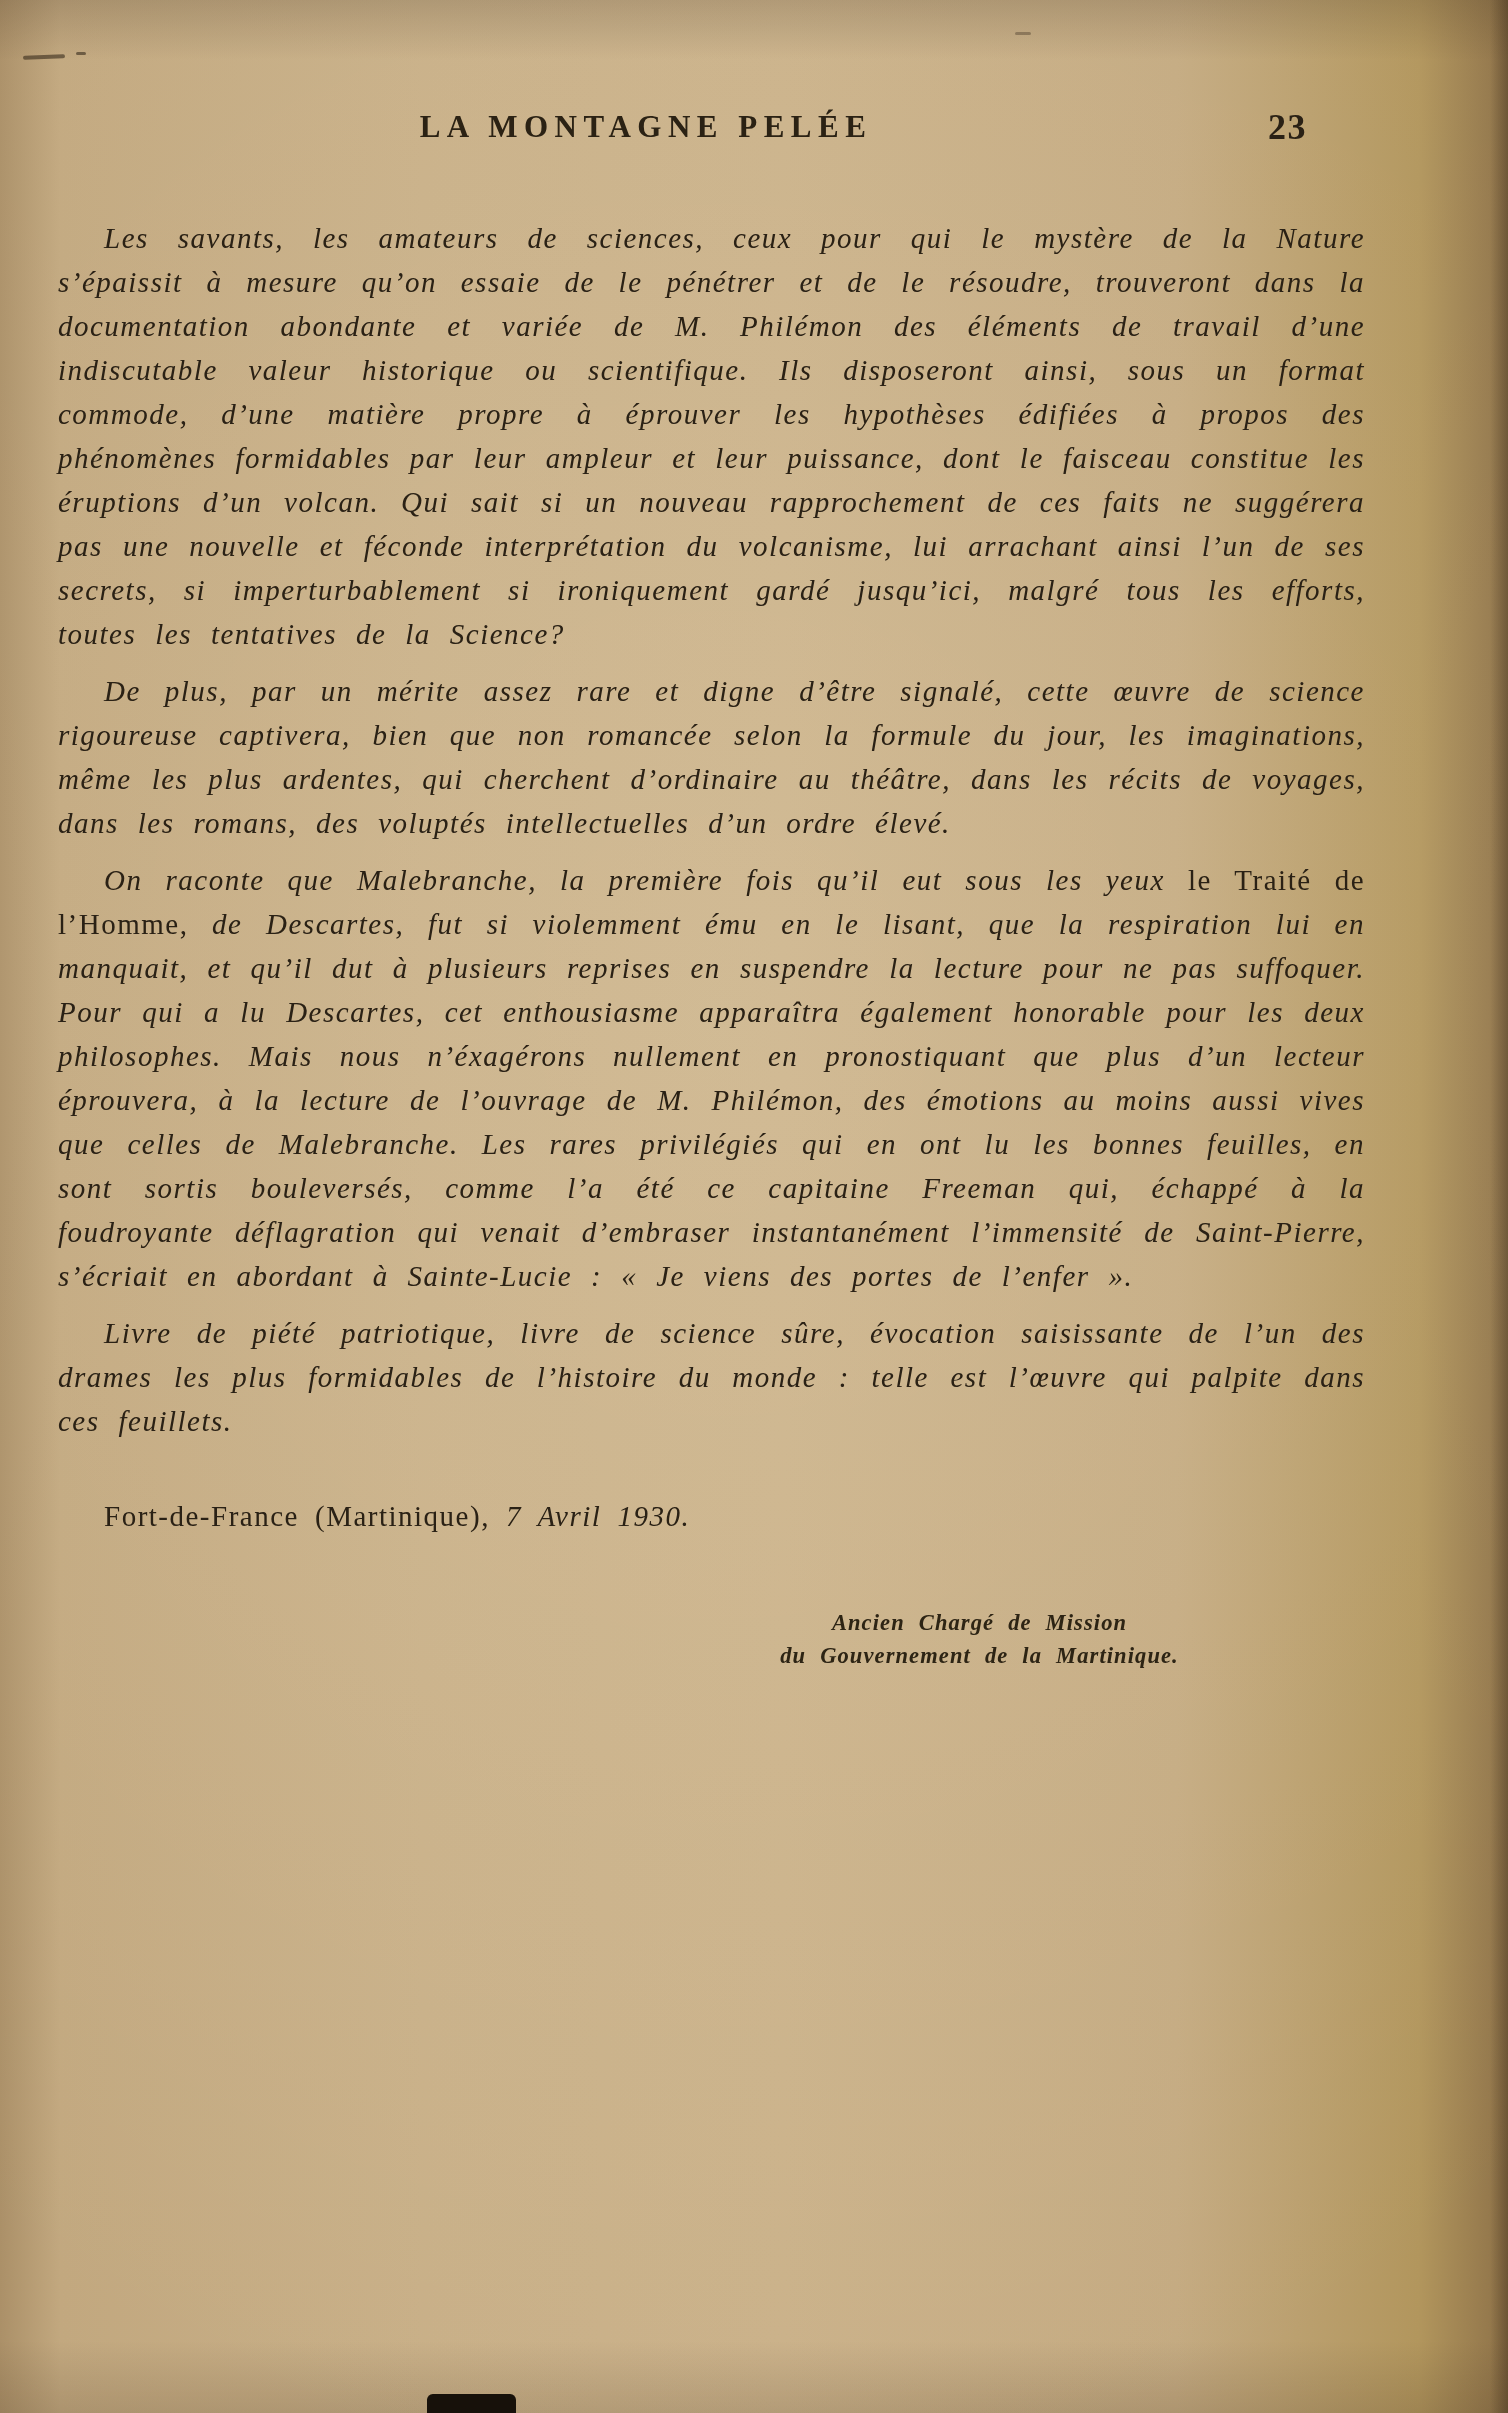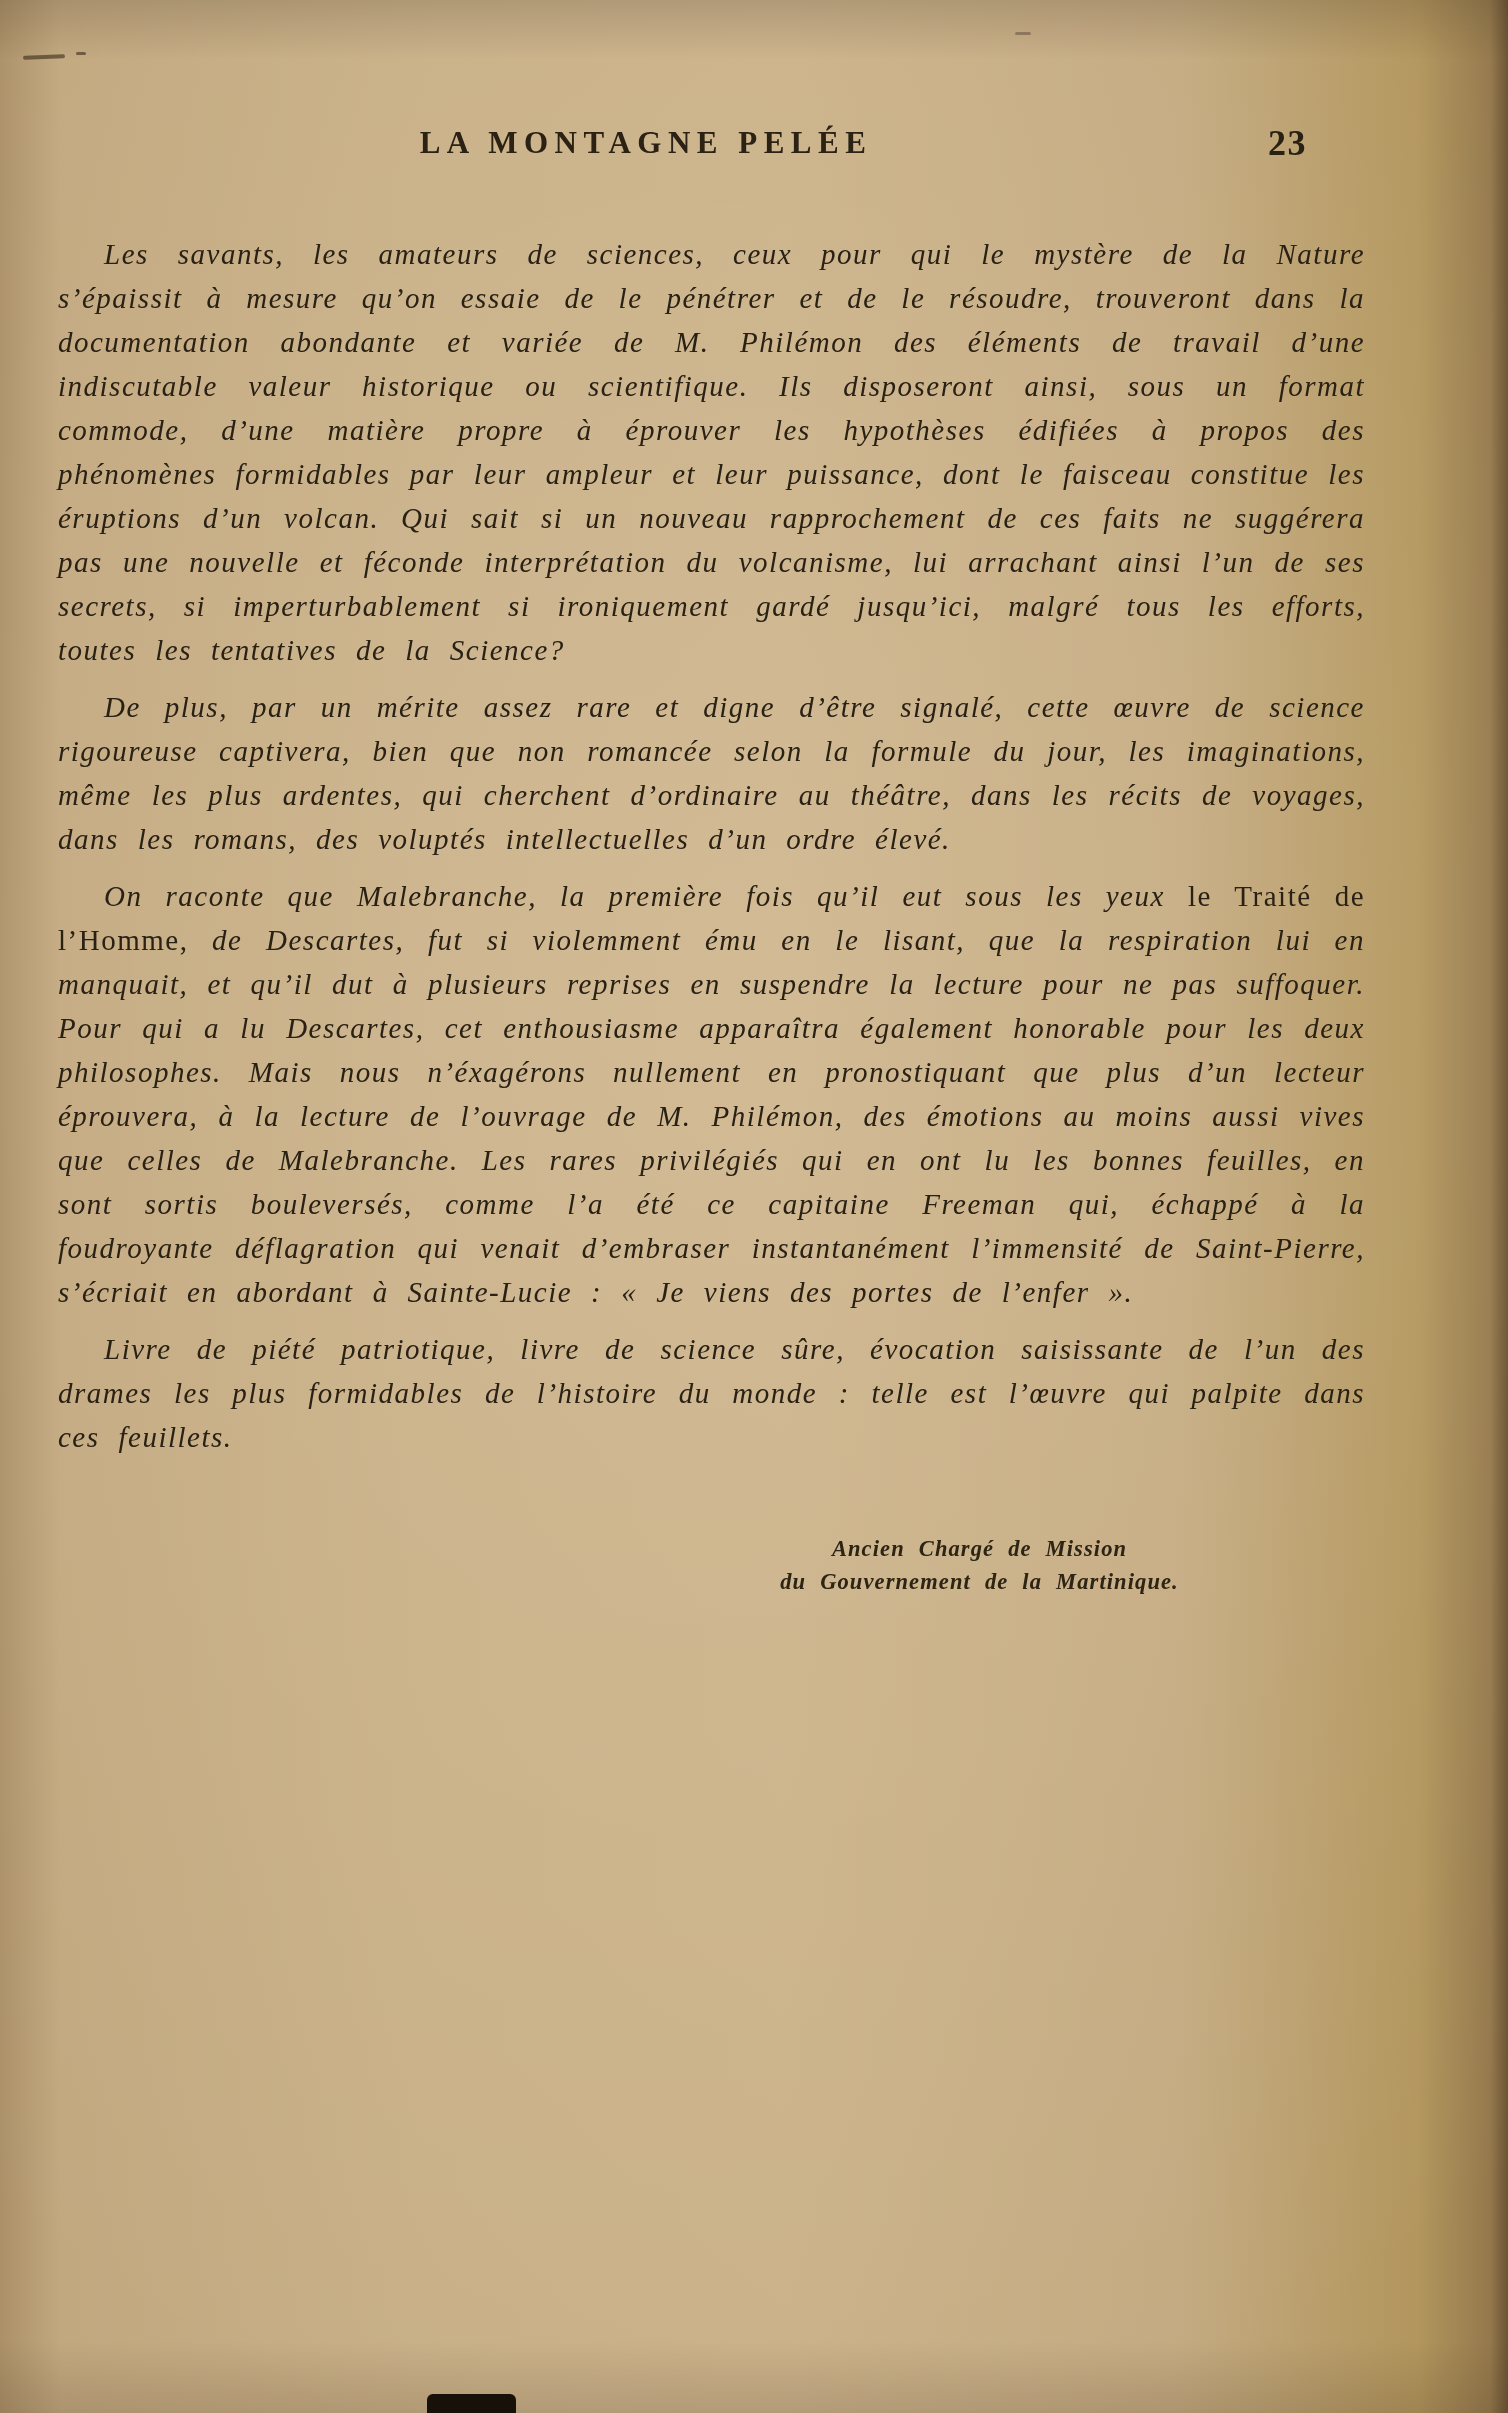"LA MONTAGNE PELÉE" .content { top: 125px -> 109px }
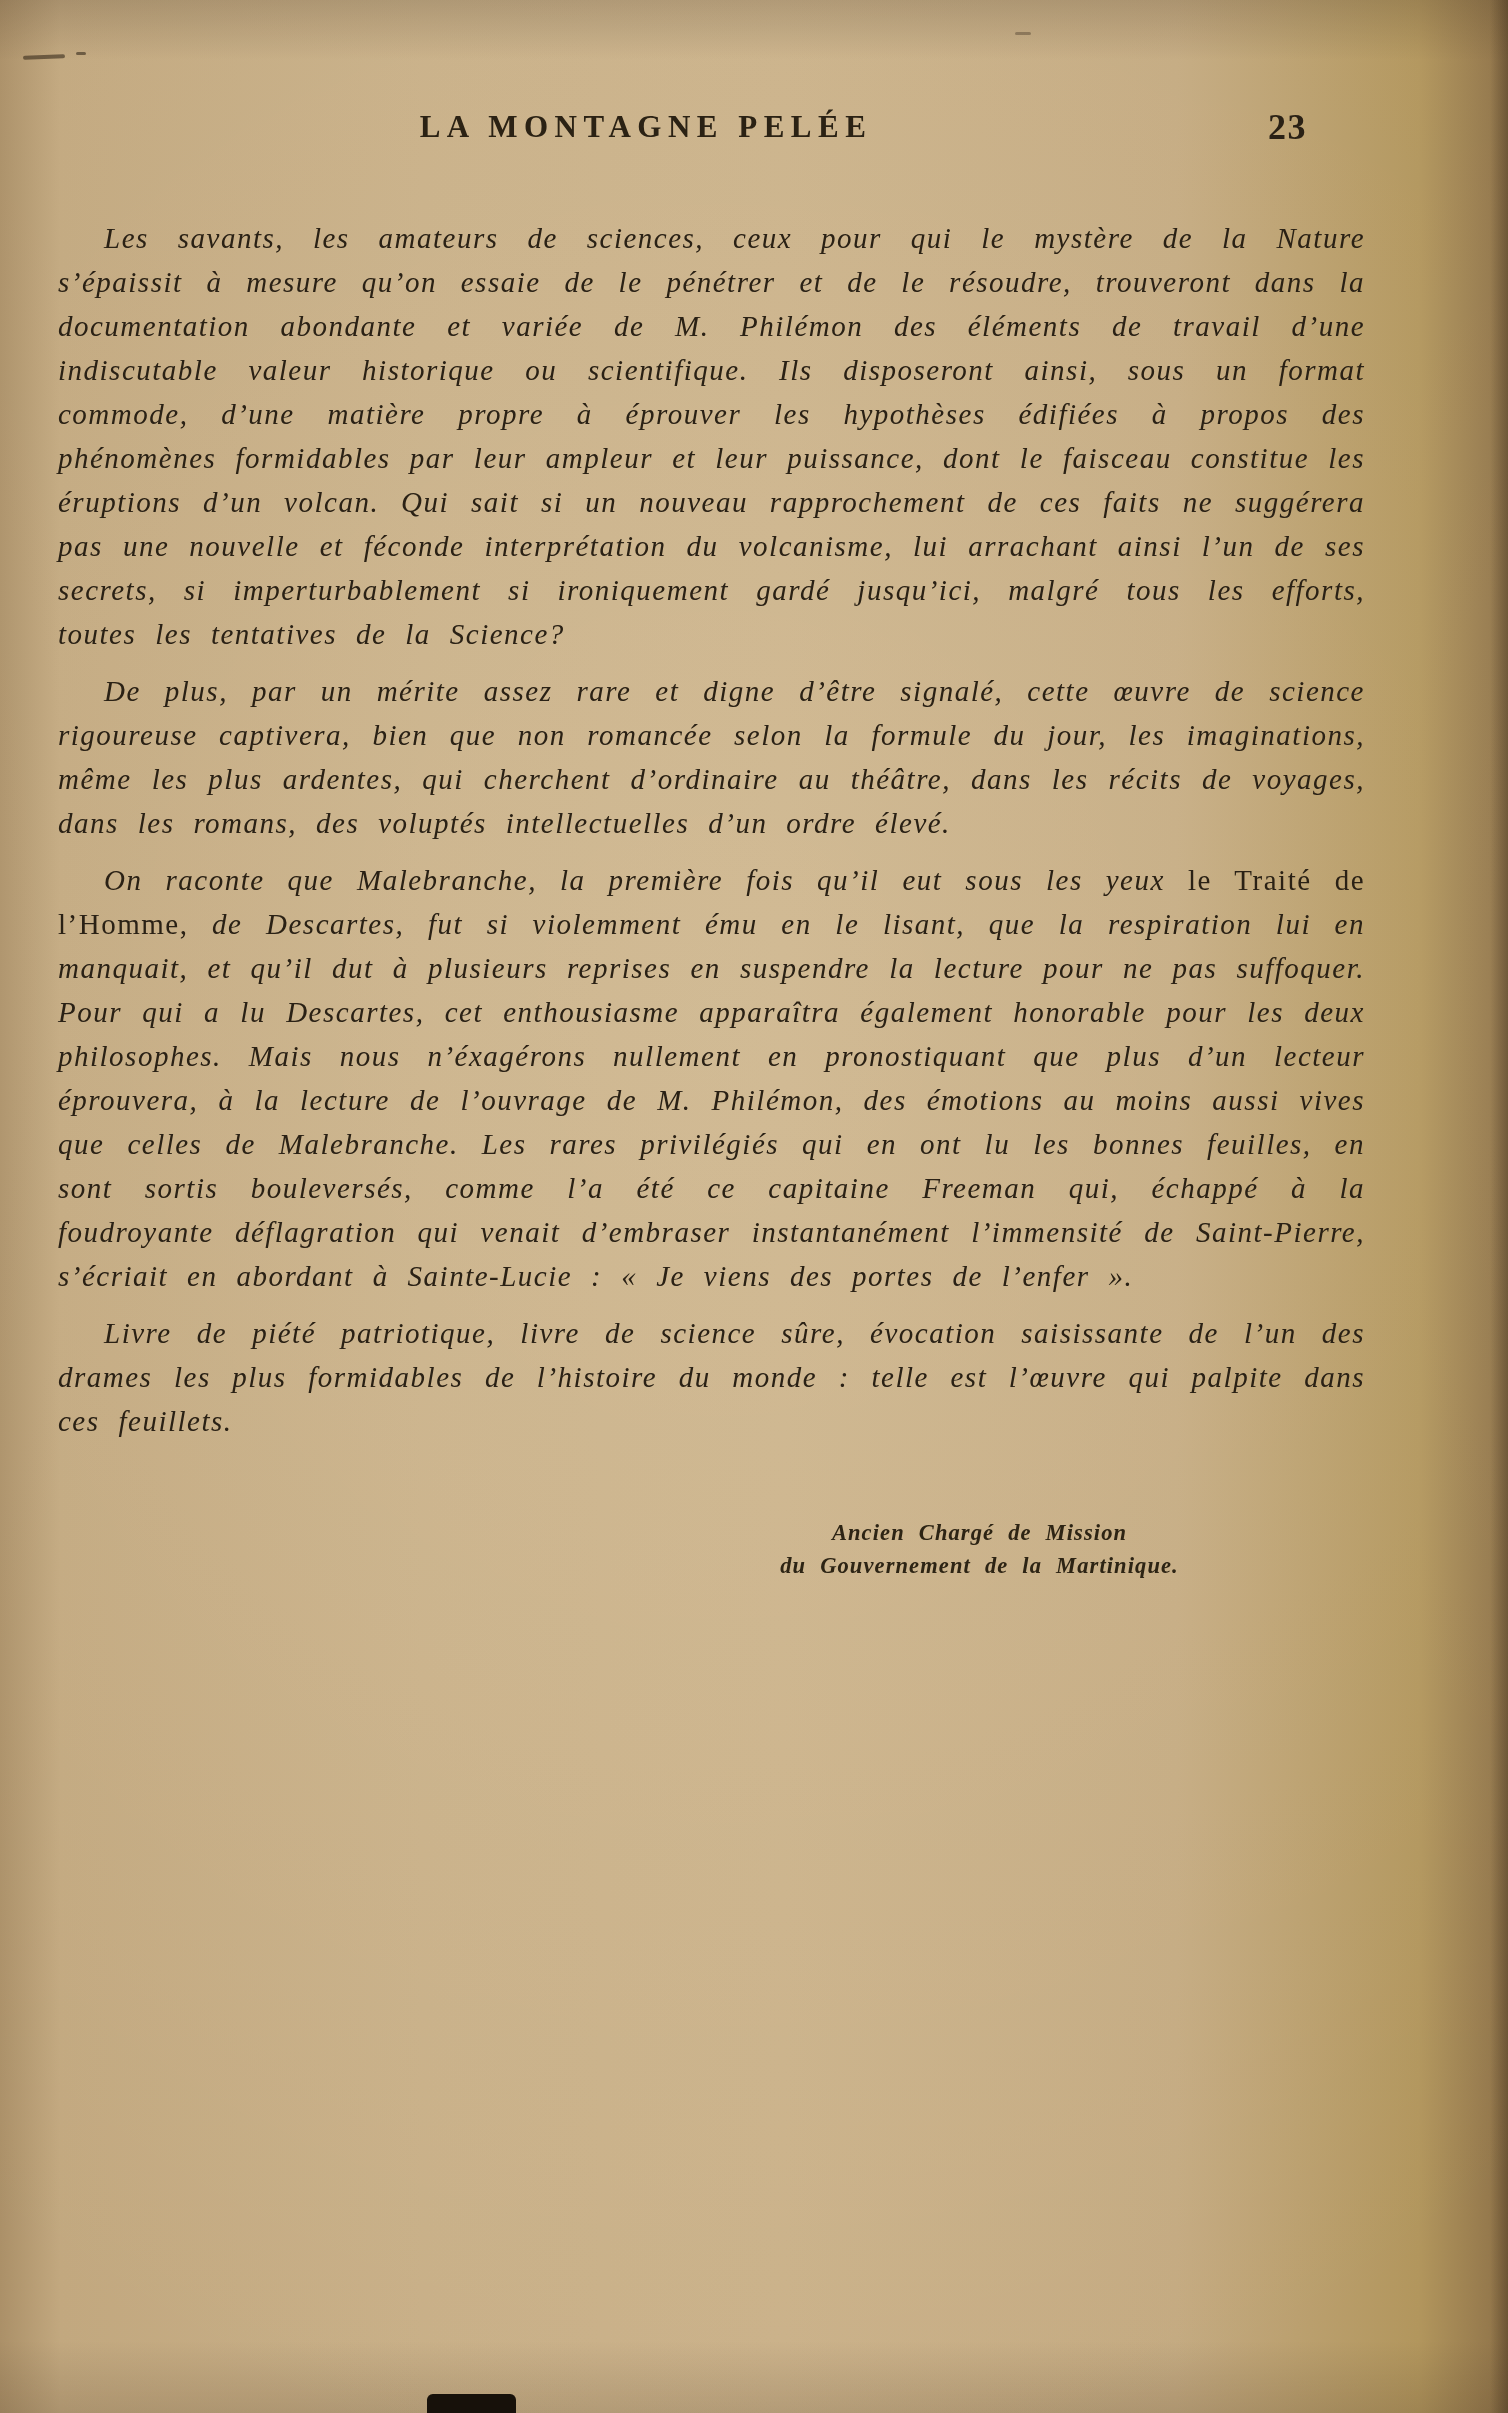"Fort-de-France (Martinique), 7 Avril" div.dateline { html: none -> <div><span>Fort-de-France (Martinique), </span><span>7 Avril 1930.</span></div> }
